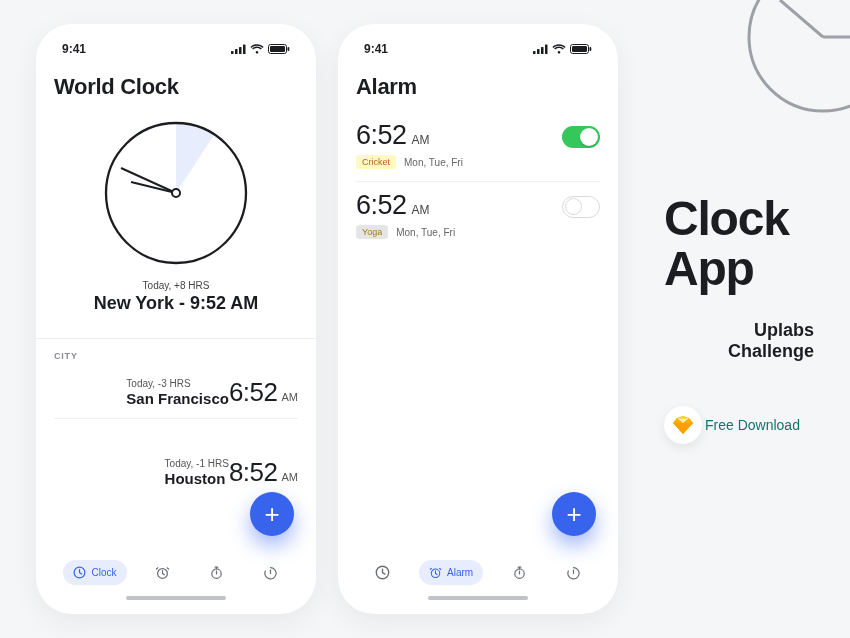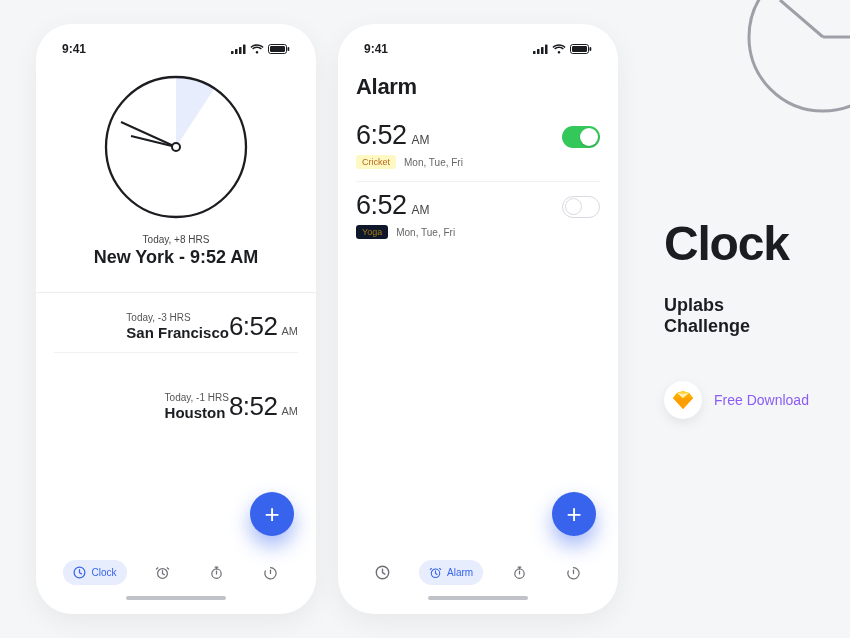"World Clock" div.title { html: none -> <div>World Clock</div> }
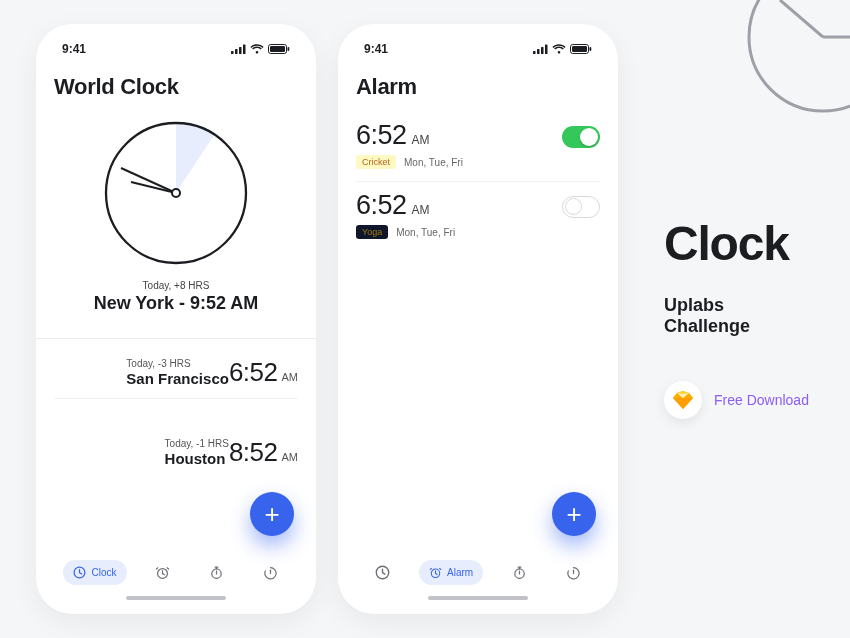"Yoga" .tag.yoga { background: #0f172a -> #e5e5e5 }
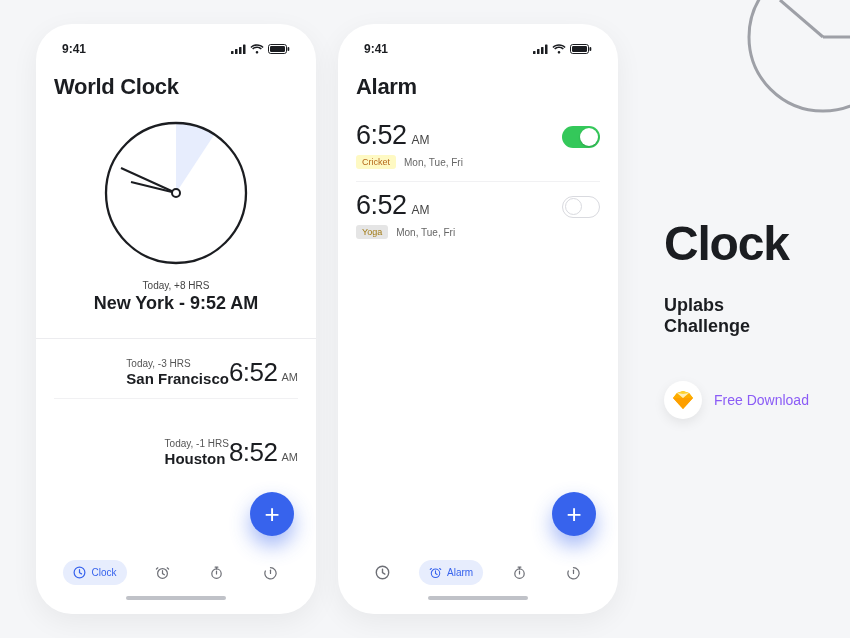"App" div.heading { html: none -> <div>App</div> }
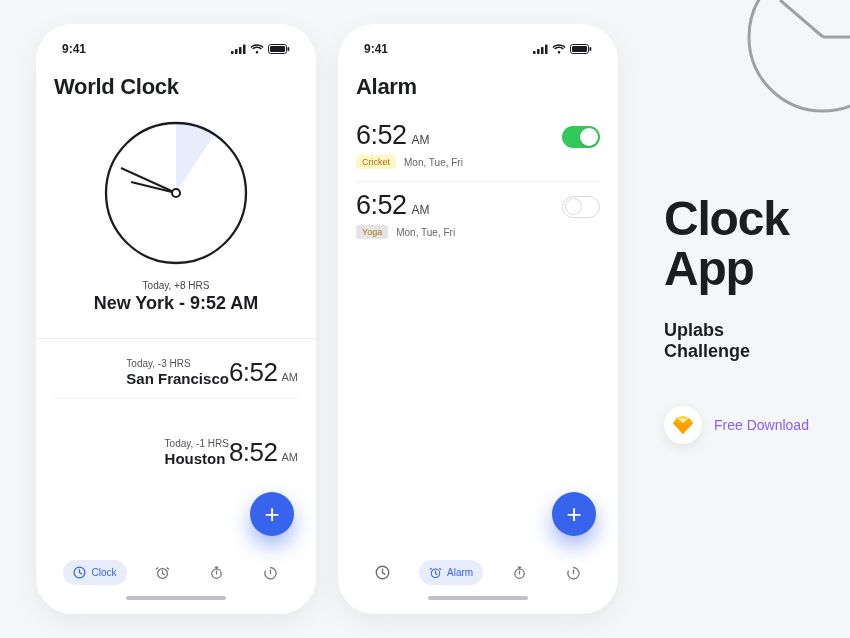"Uplabs Challenge" .sub { text-align: none -> right }
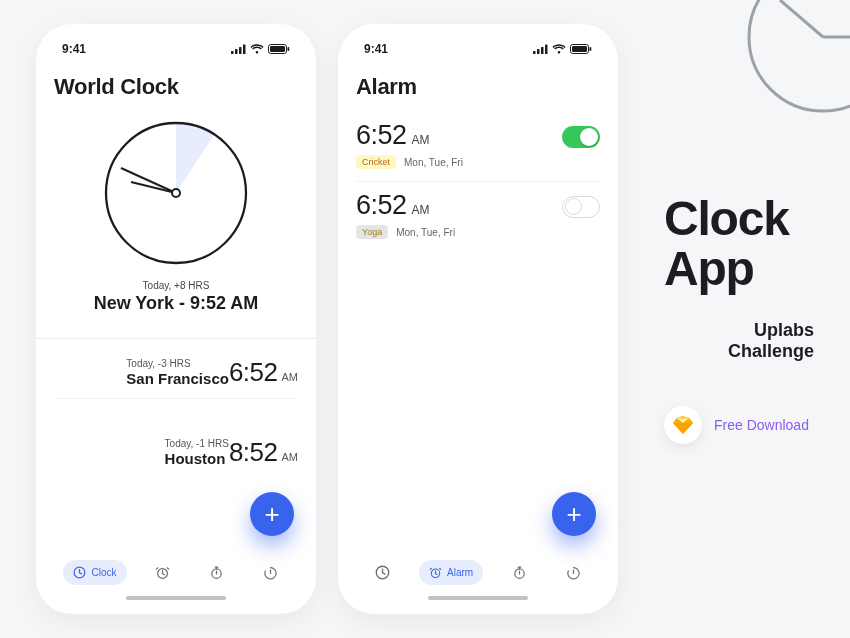"CITY" div.city-header { html: none -> <div>CITY</div> }
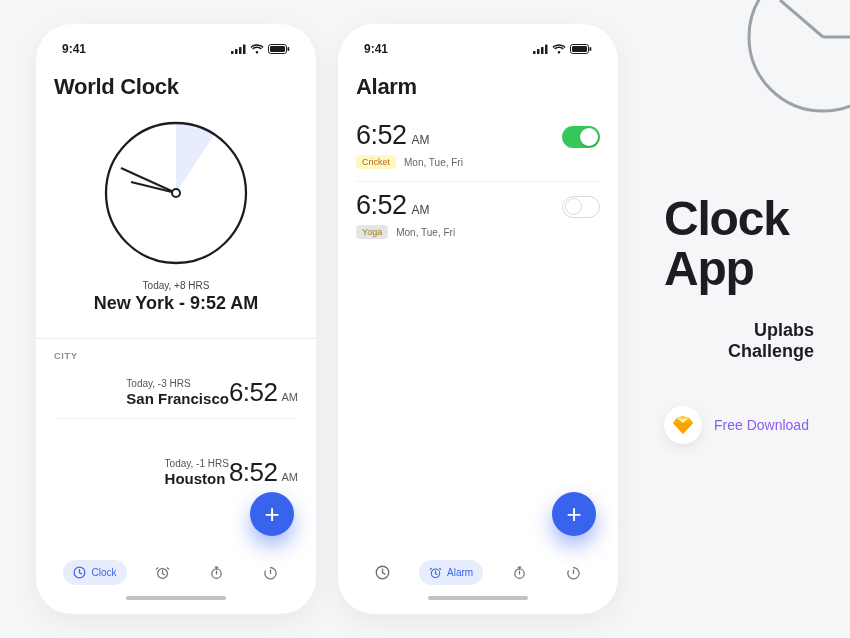"Free Download" .download { color: #8b5cf6 -> #0f766e; gap: 12px -> 3px }
